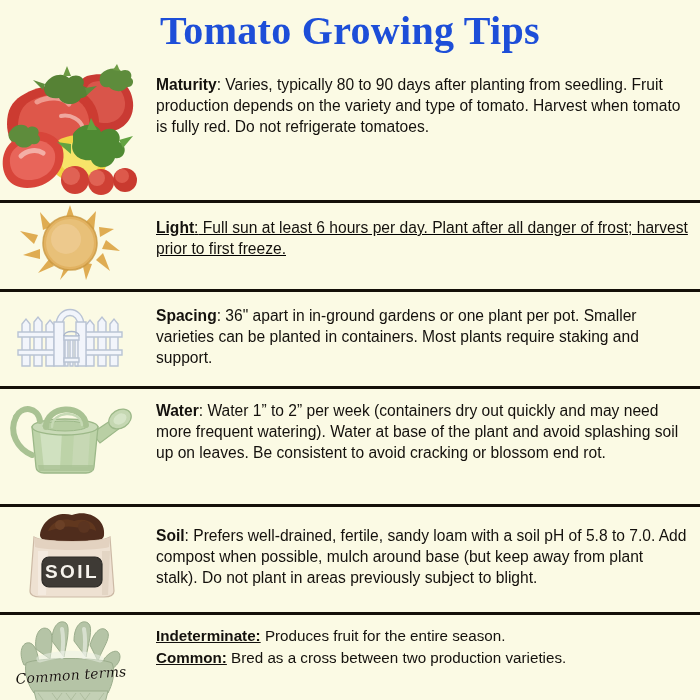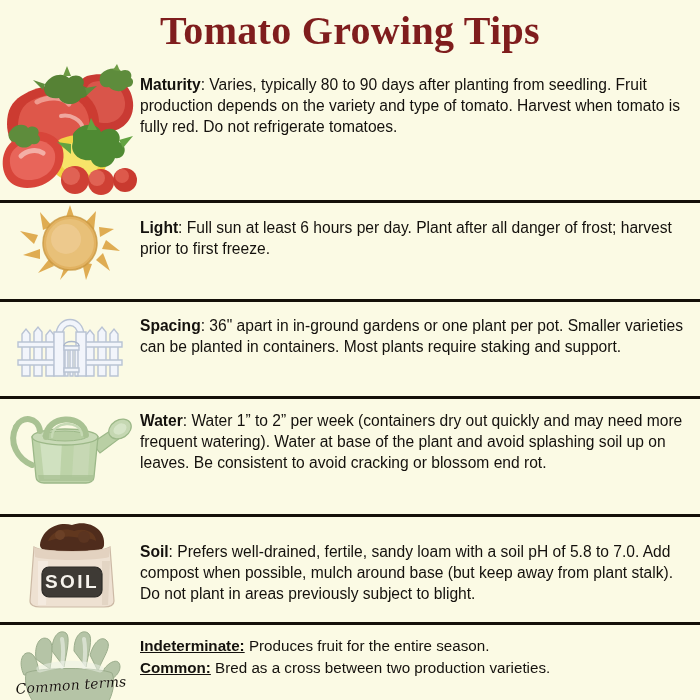"Tomato Growing Tips" .title { color: #7f1d1d -> #1d4ed8 }
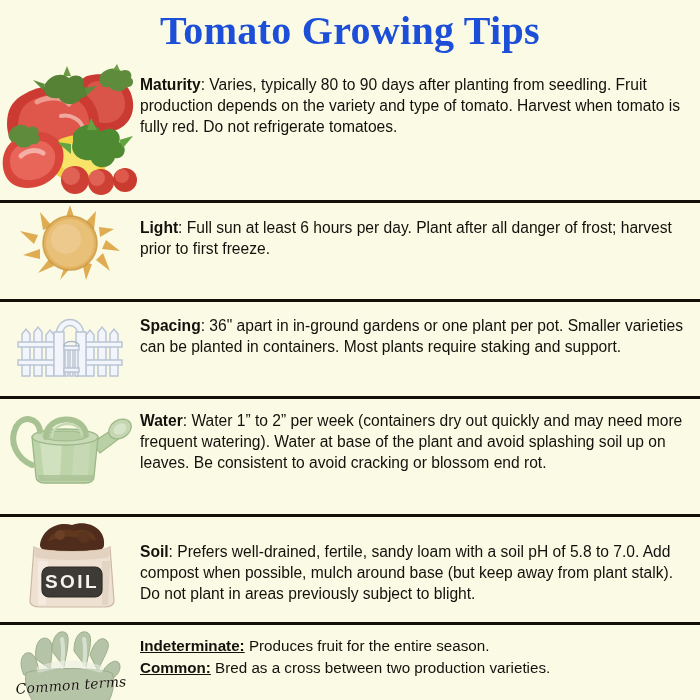"Maturity: Varies, typically 80 to" .text-cell { margin-left: none -> 16px }
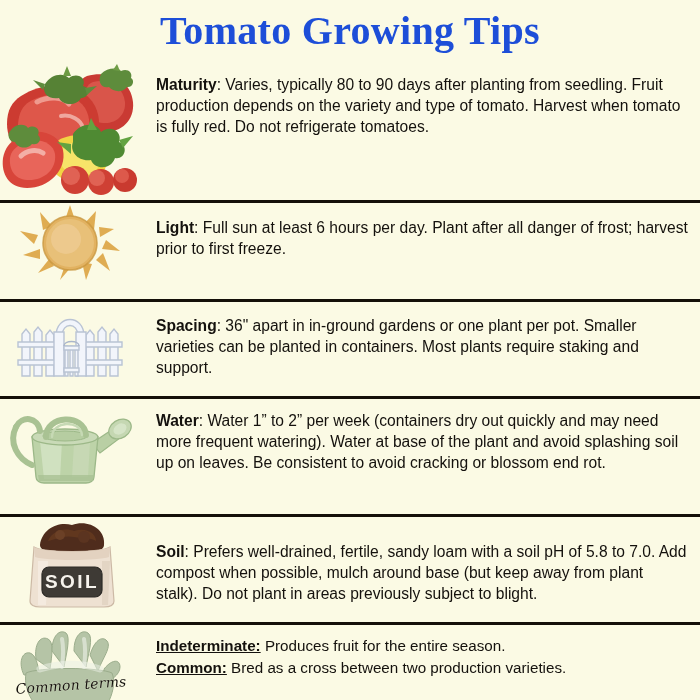"Light: Full sun at least" .row-light { height: 96px -> 86px; text-decoration: none -> underline }
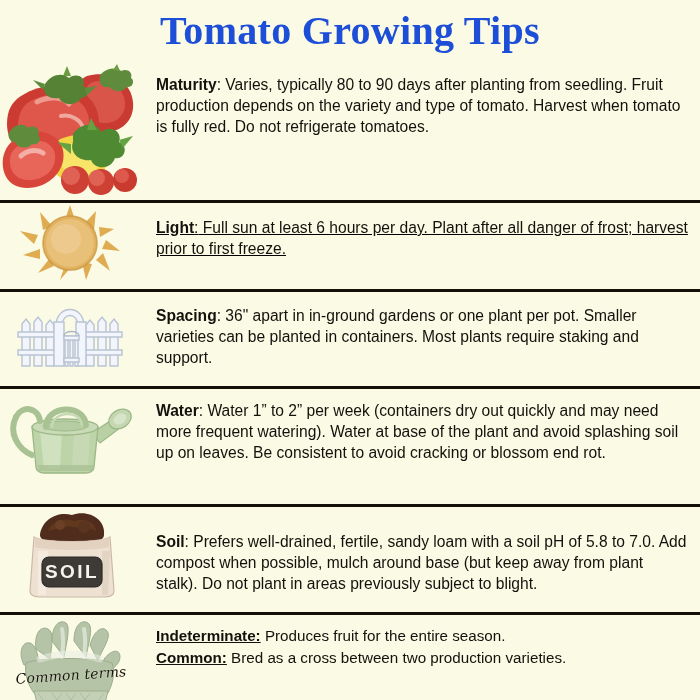"Soil: Prefers well-drained, fertile," .row-soil .text-cell { padding-top: 24px -> 18px }
